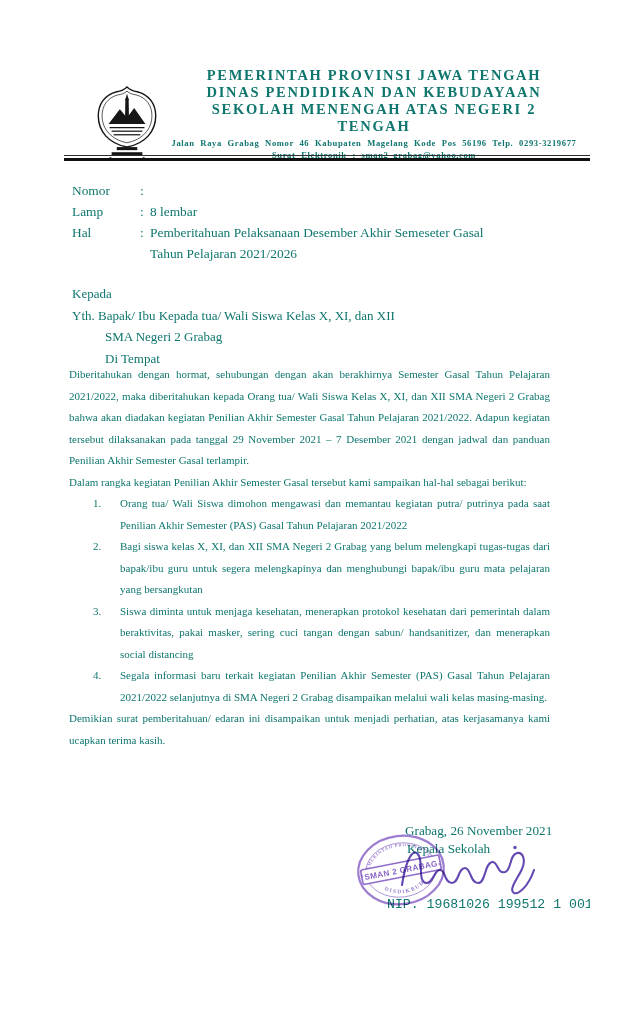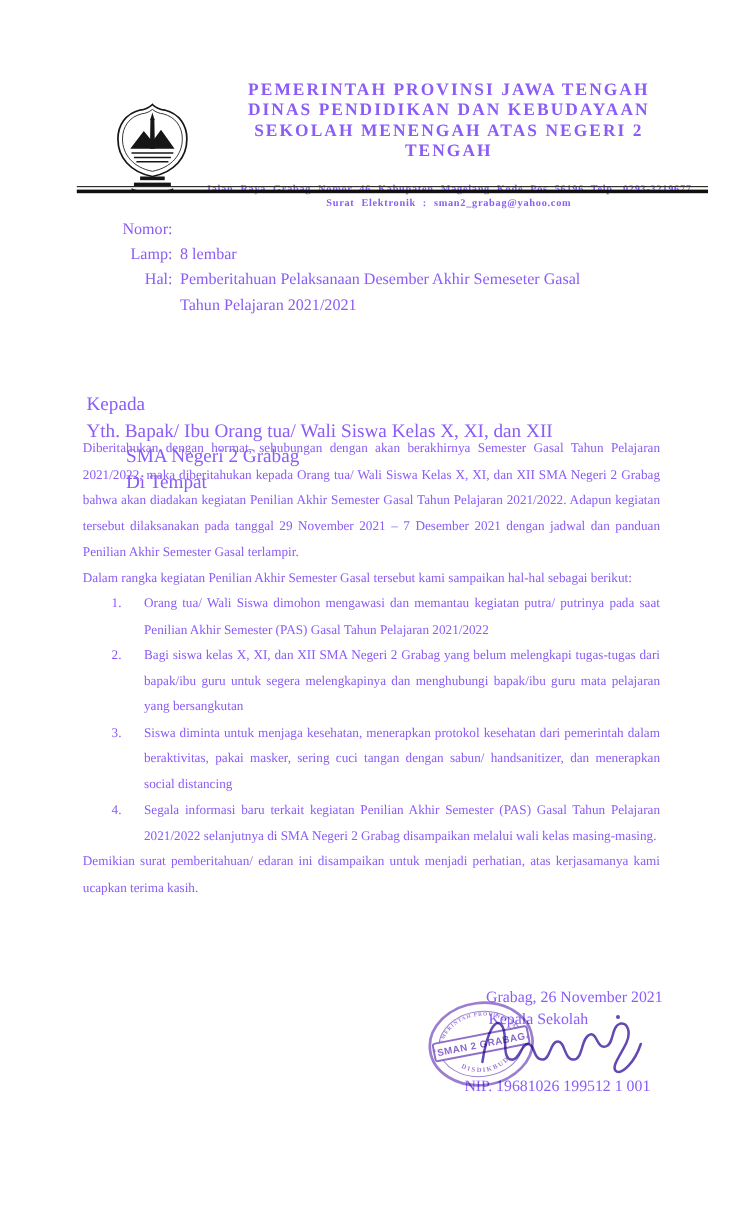"PEMERINTAH PROVINSI JAWA TENGAH" .page { color: #8b5cf6 -> #0f766e }
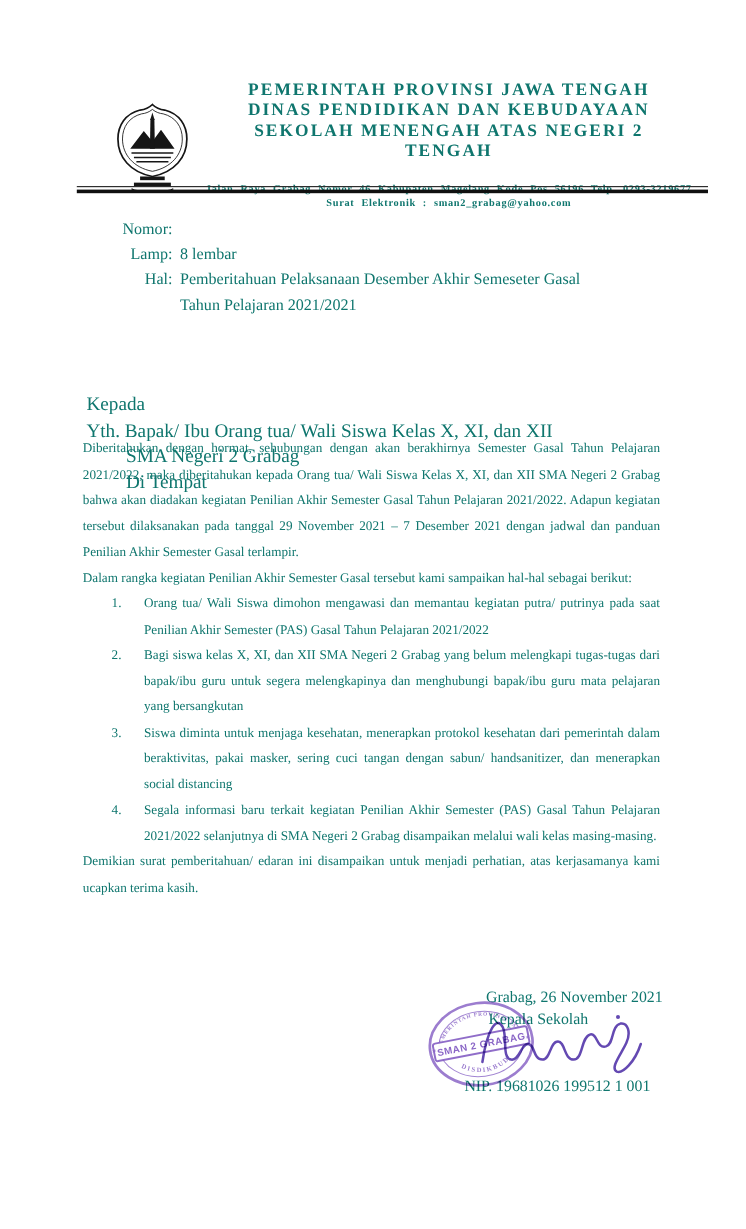"Jalan Raya Grabag Nomor 46" .addr.first { margin-top: 17px -> 3px }
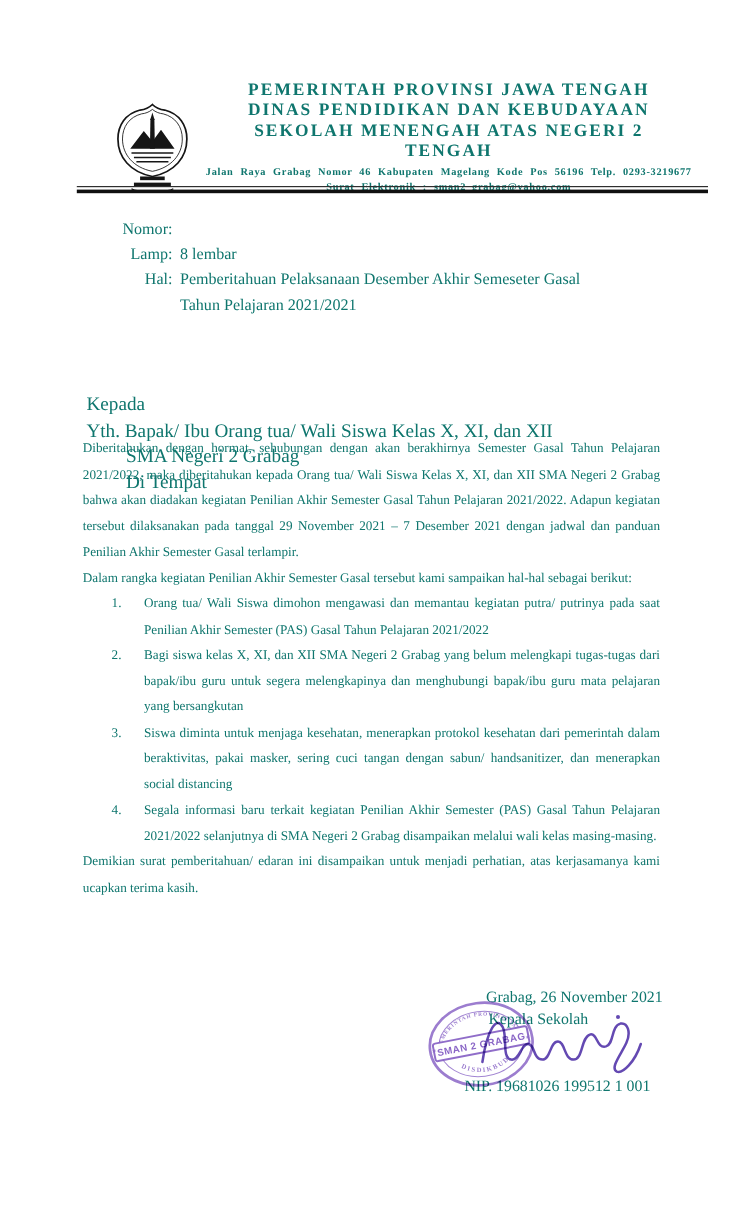"Nomor" .m-label { text-align: right -> none }
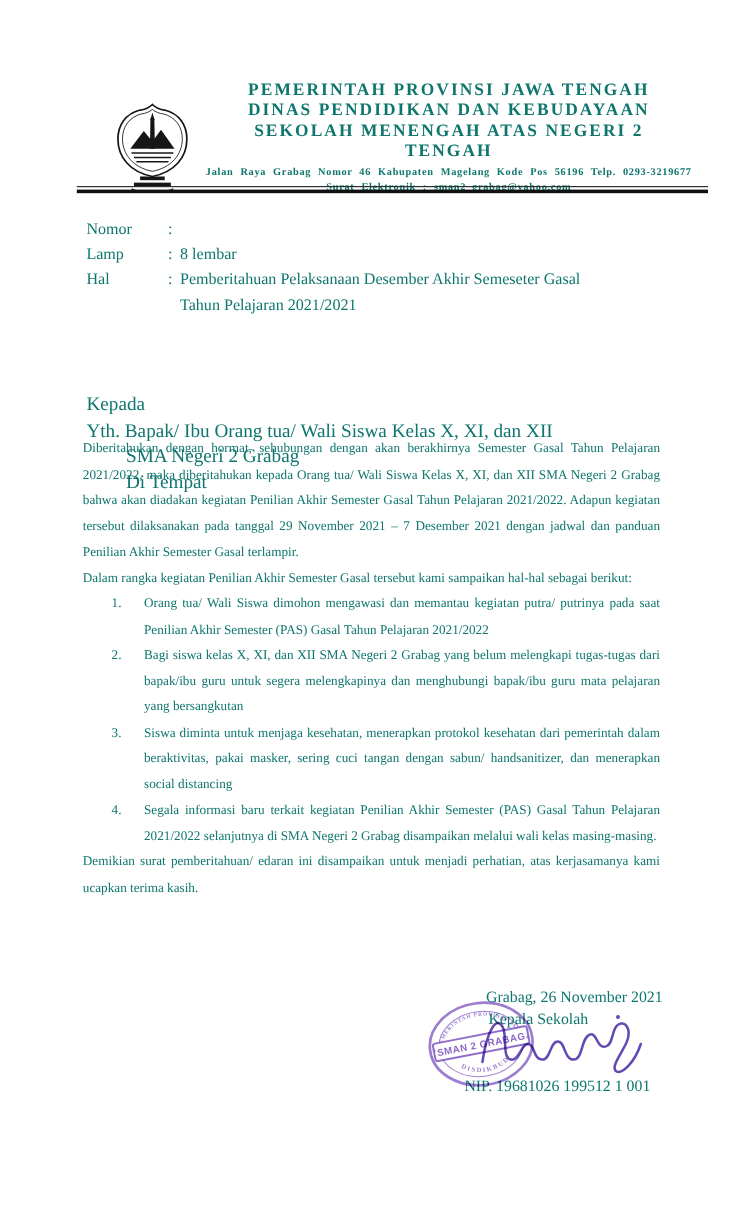"Tahun Pelajaran 2021/2021" span.m-value2 { text: 2021/2021 -> 2021/2026 }
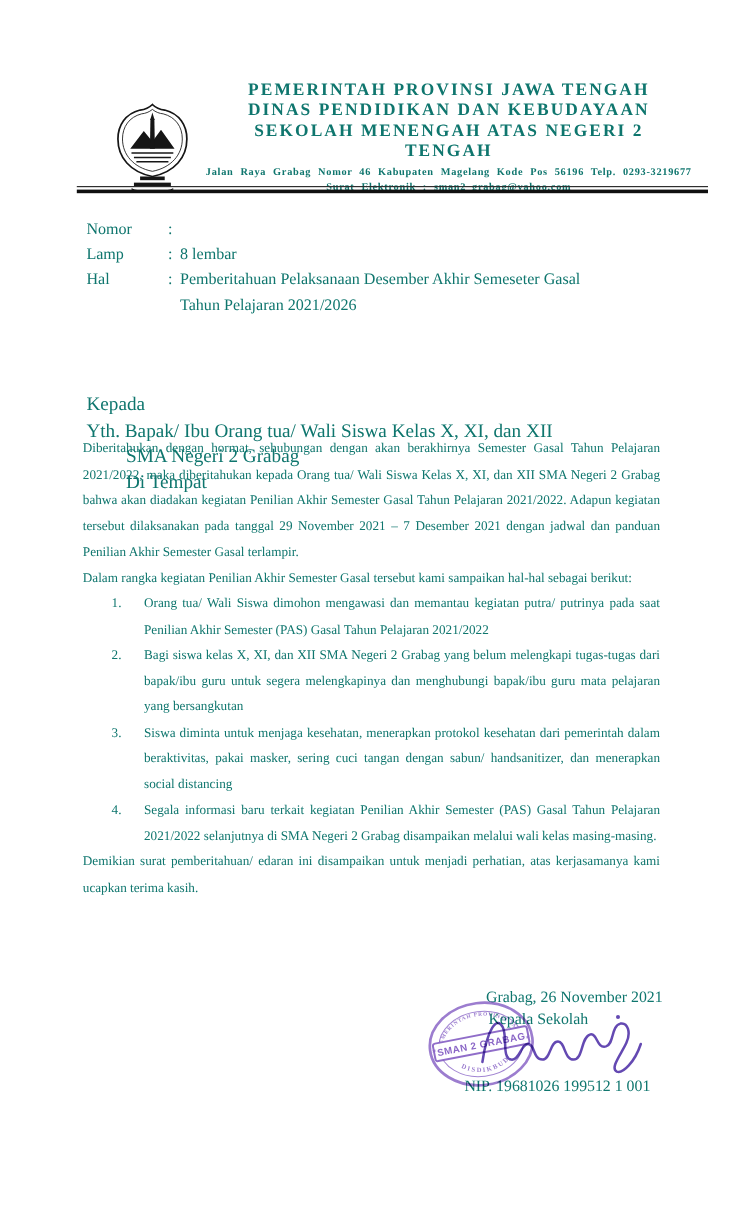"Kepada" .kepada { font-size: 16px -> 13px; margin-top: 44px -> none }
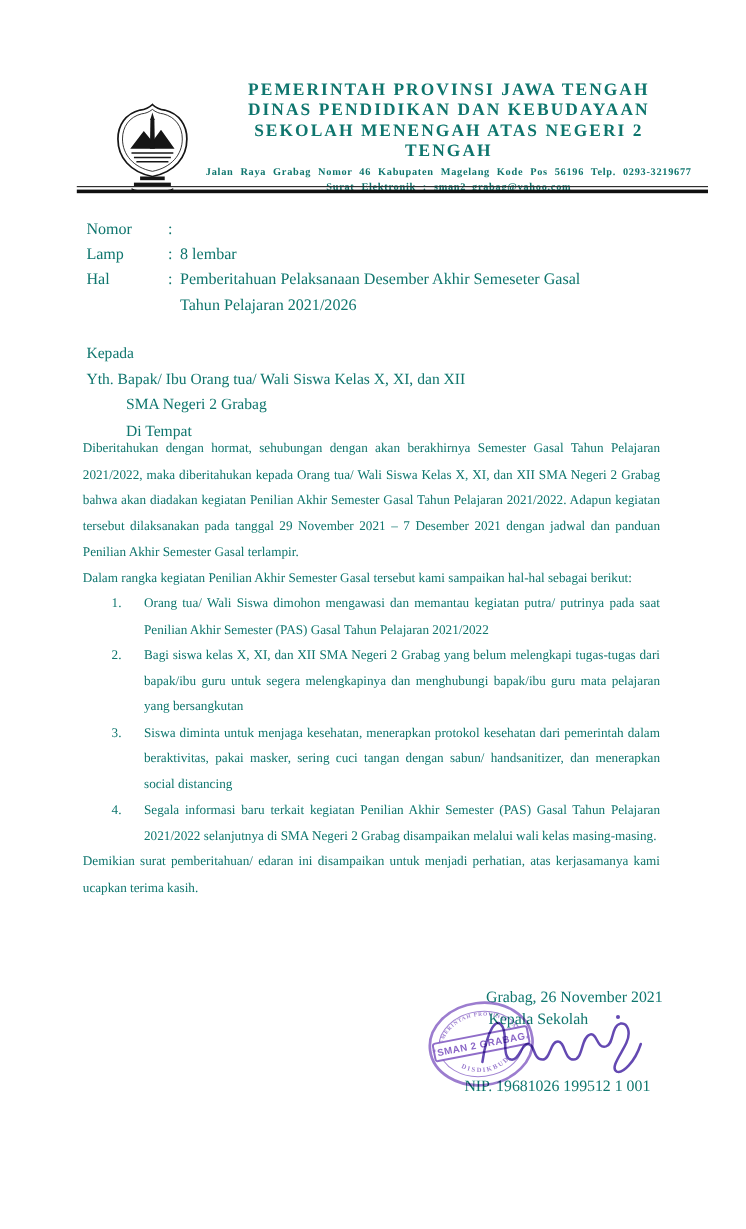"Yth. Bapak/ Ibu Orang tua/" div { text: Orang -> Kepada }
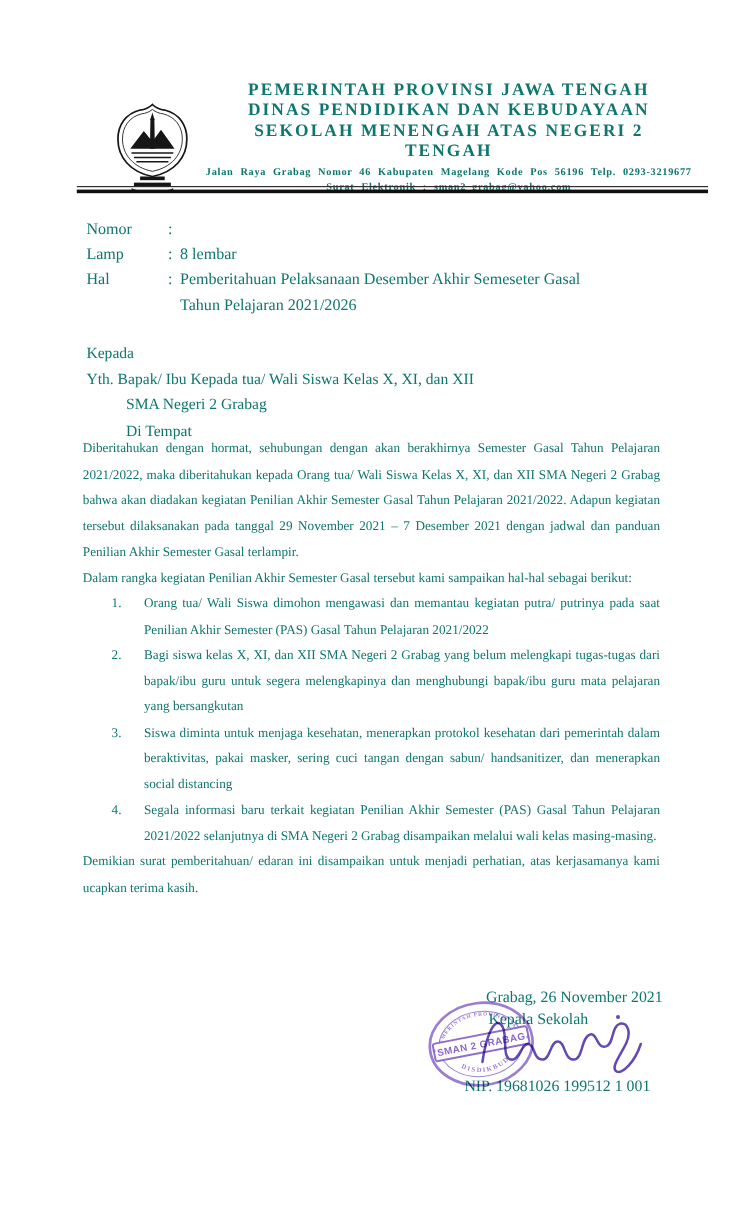"NIP. 19681026 199512 1 001" .sig-nip { font-family: none -> Liberation Mono, monospace }
